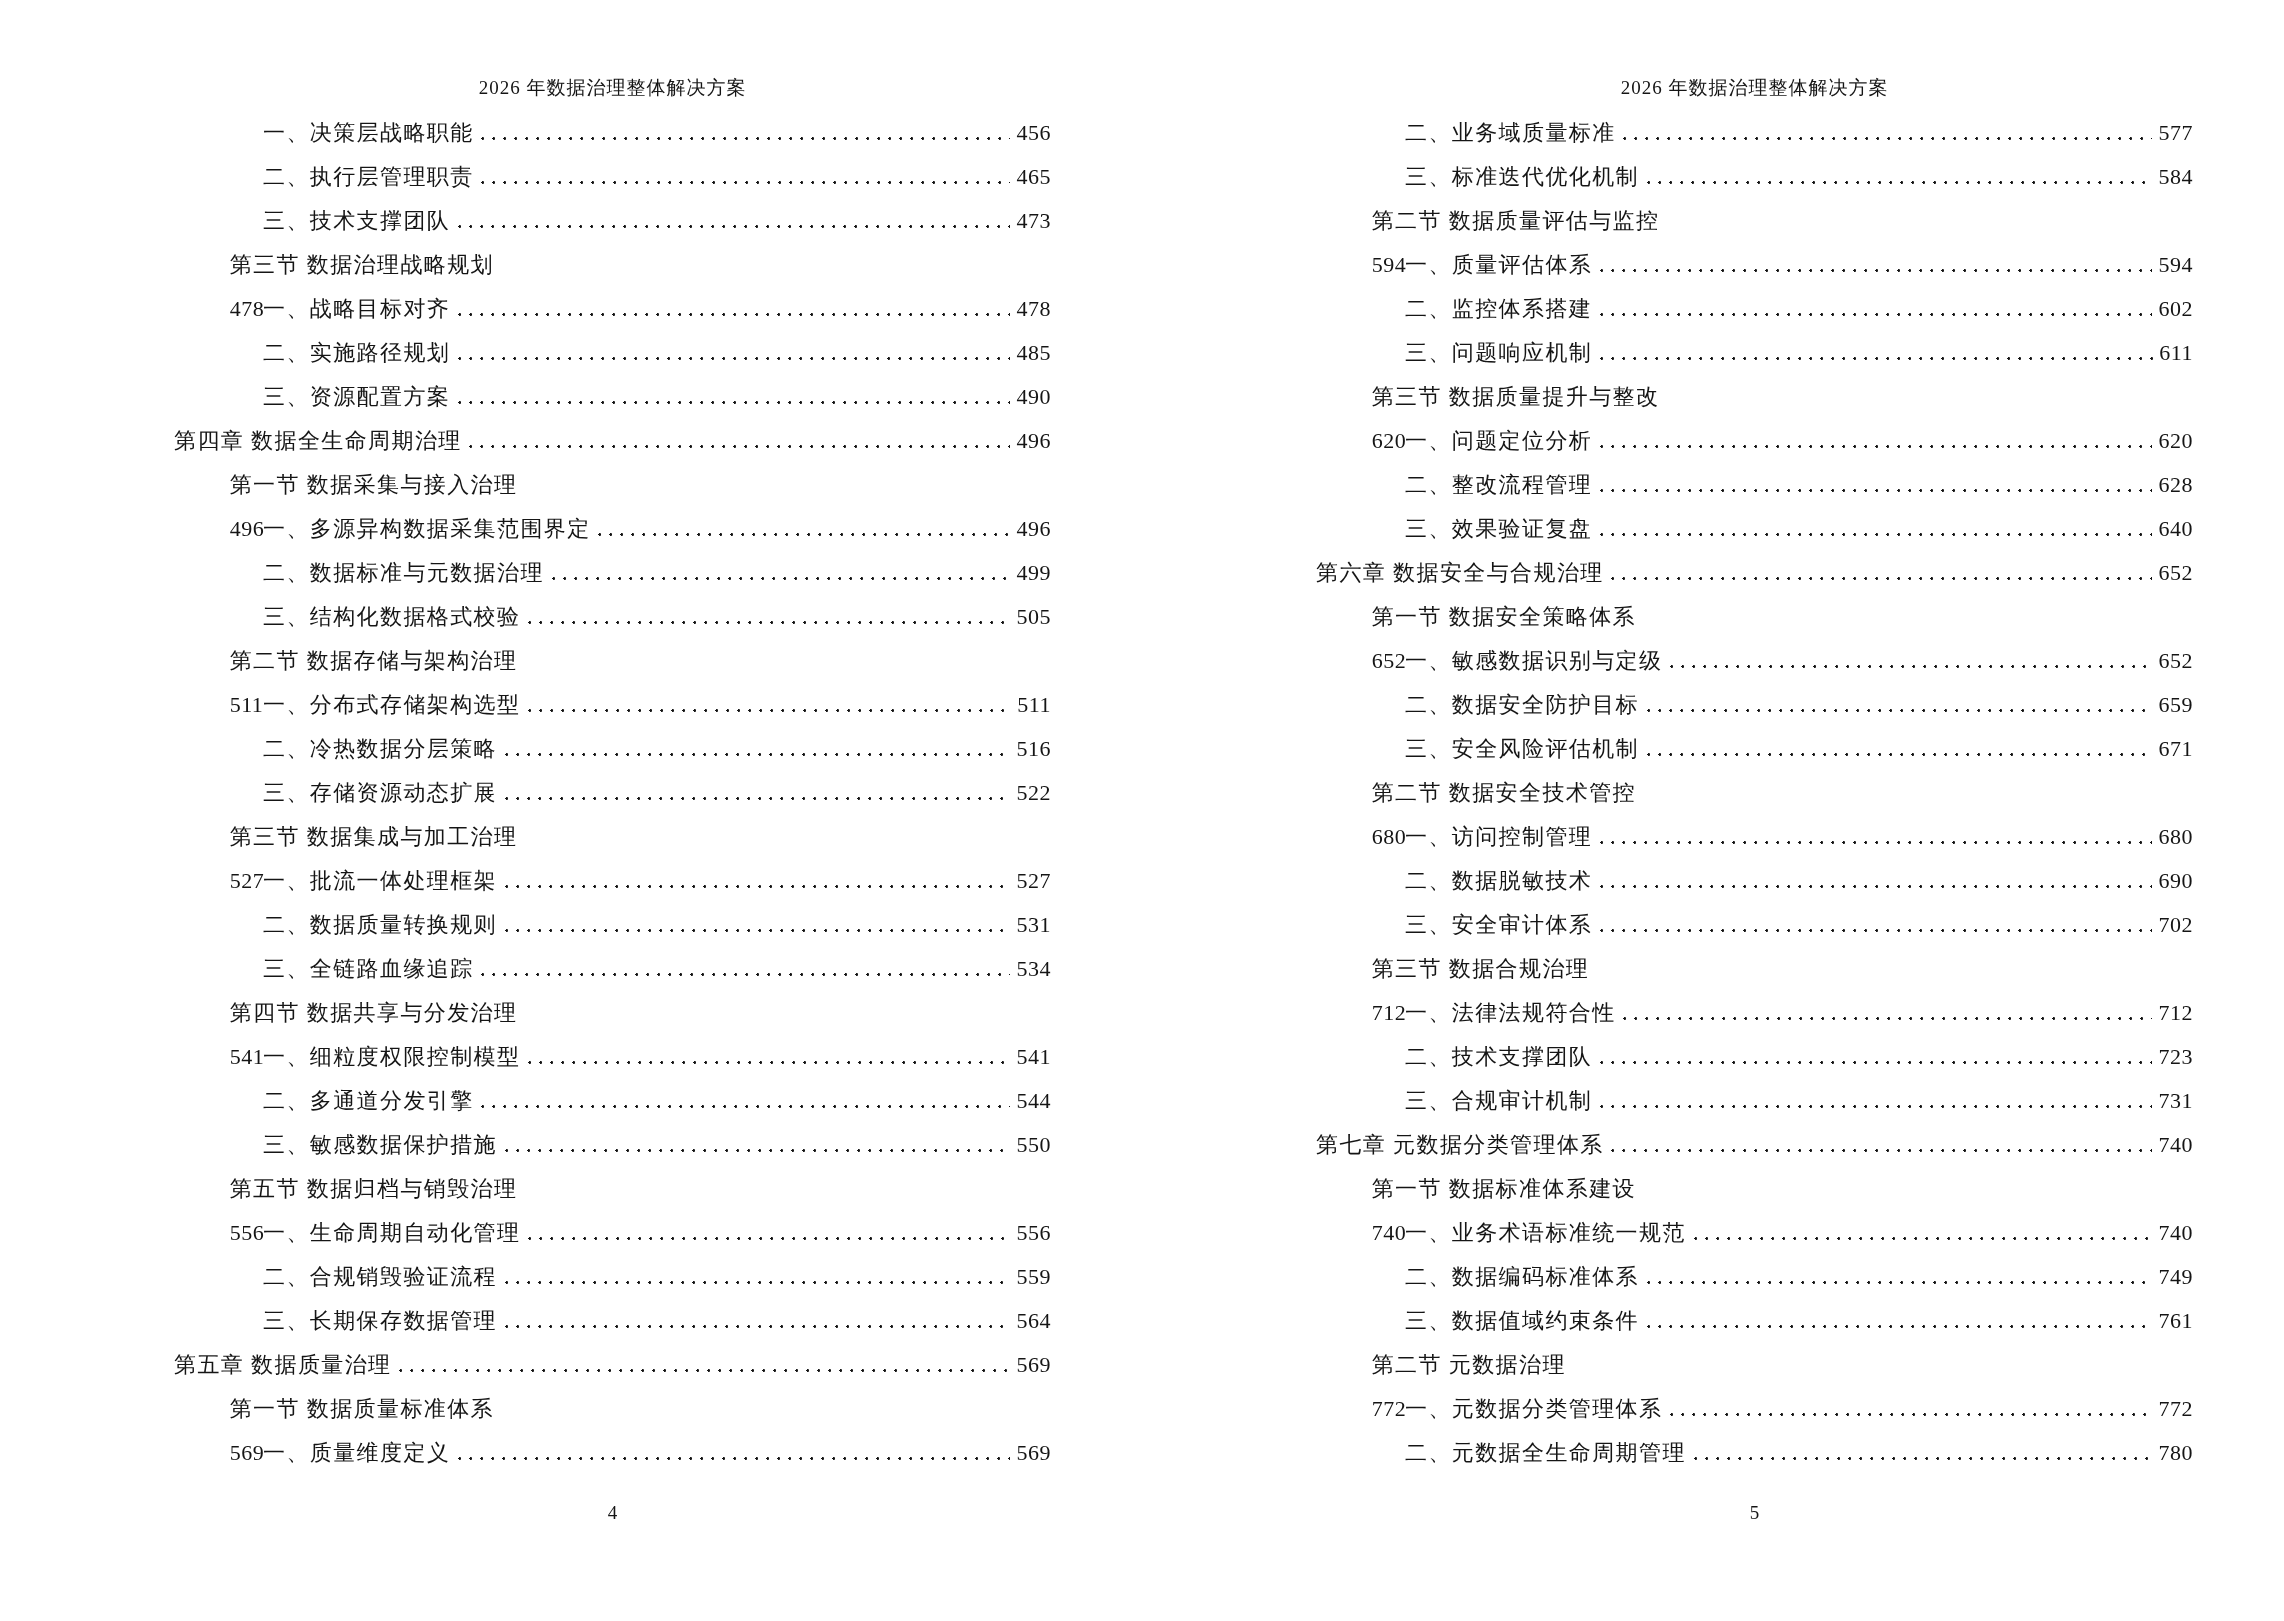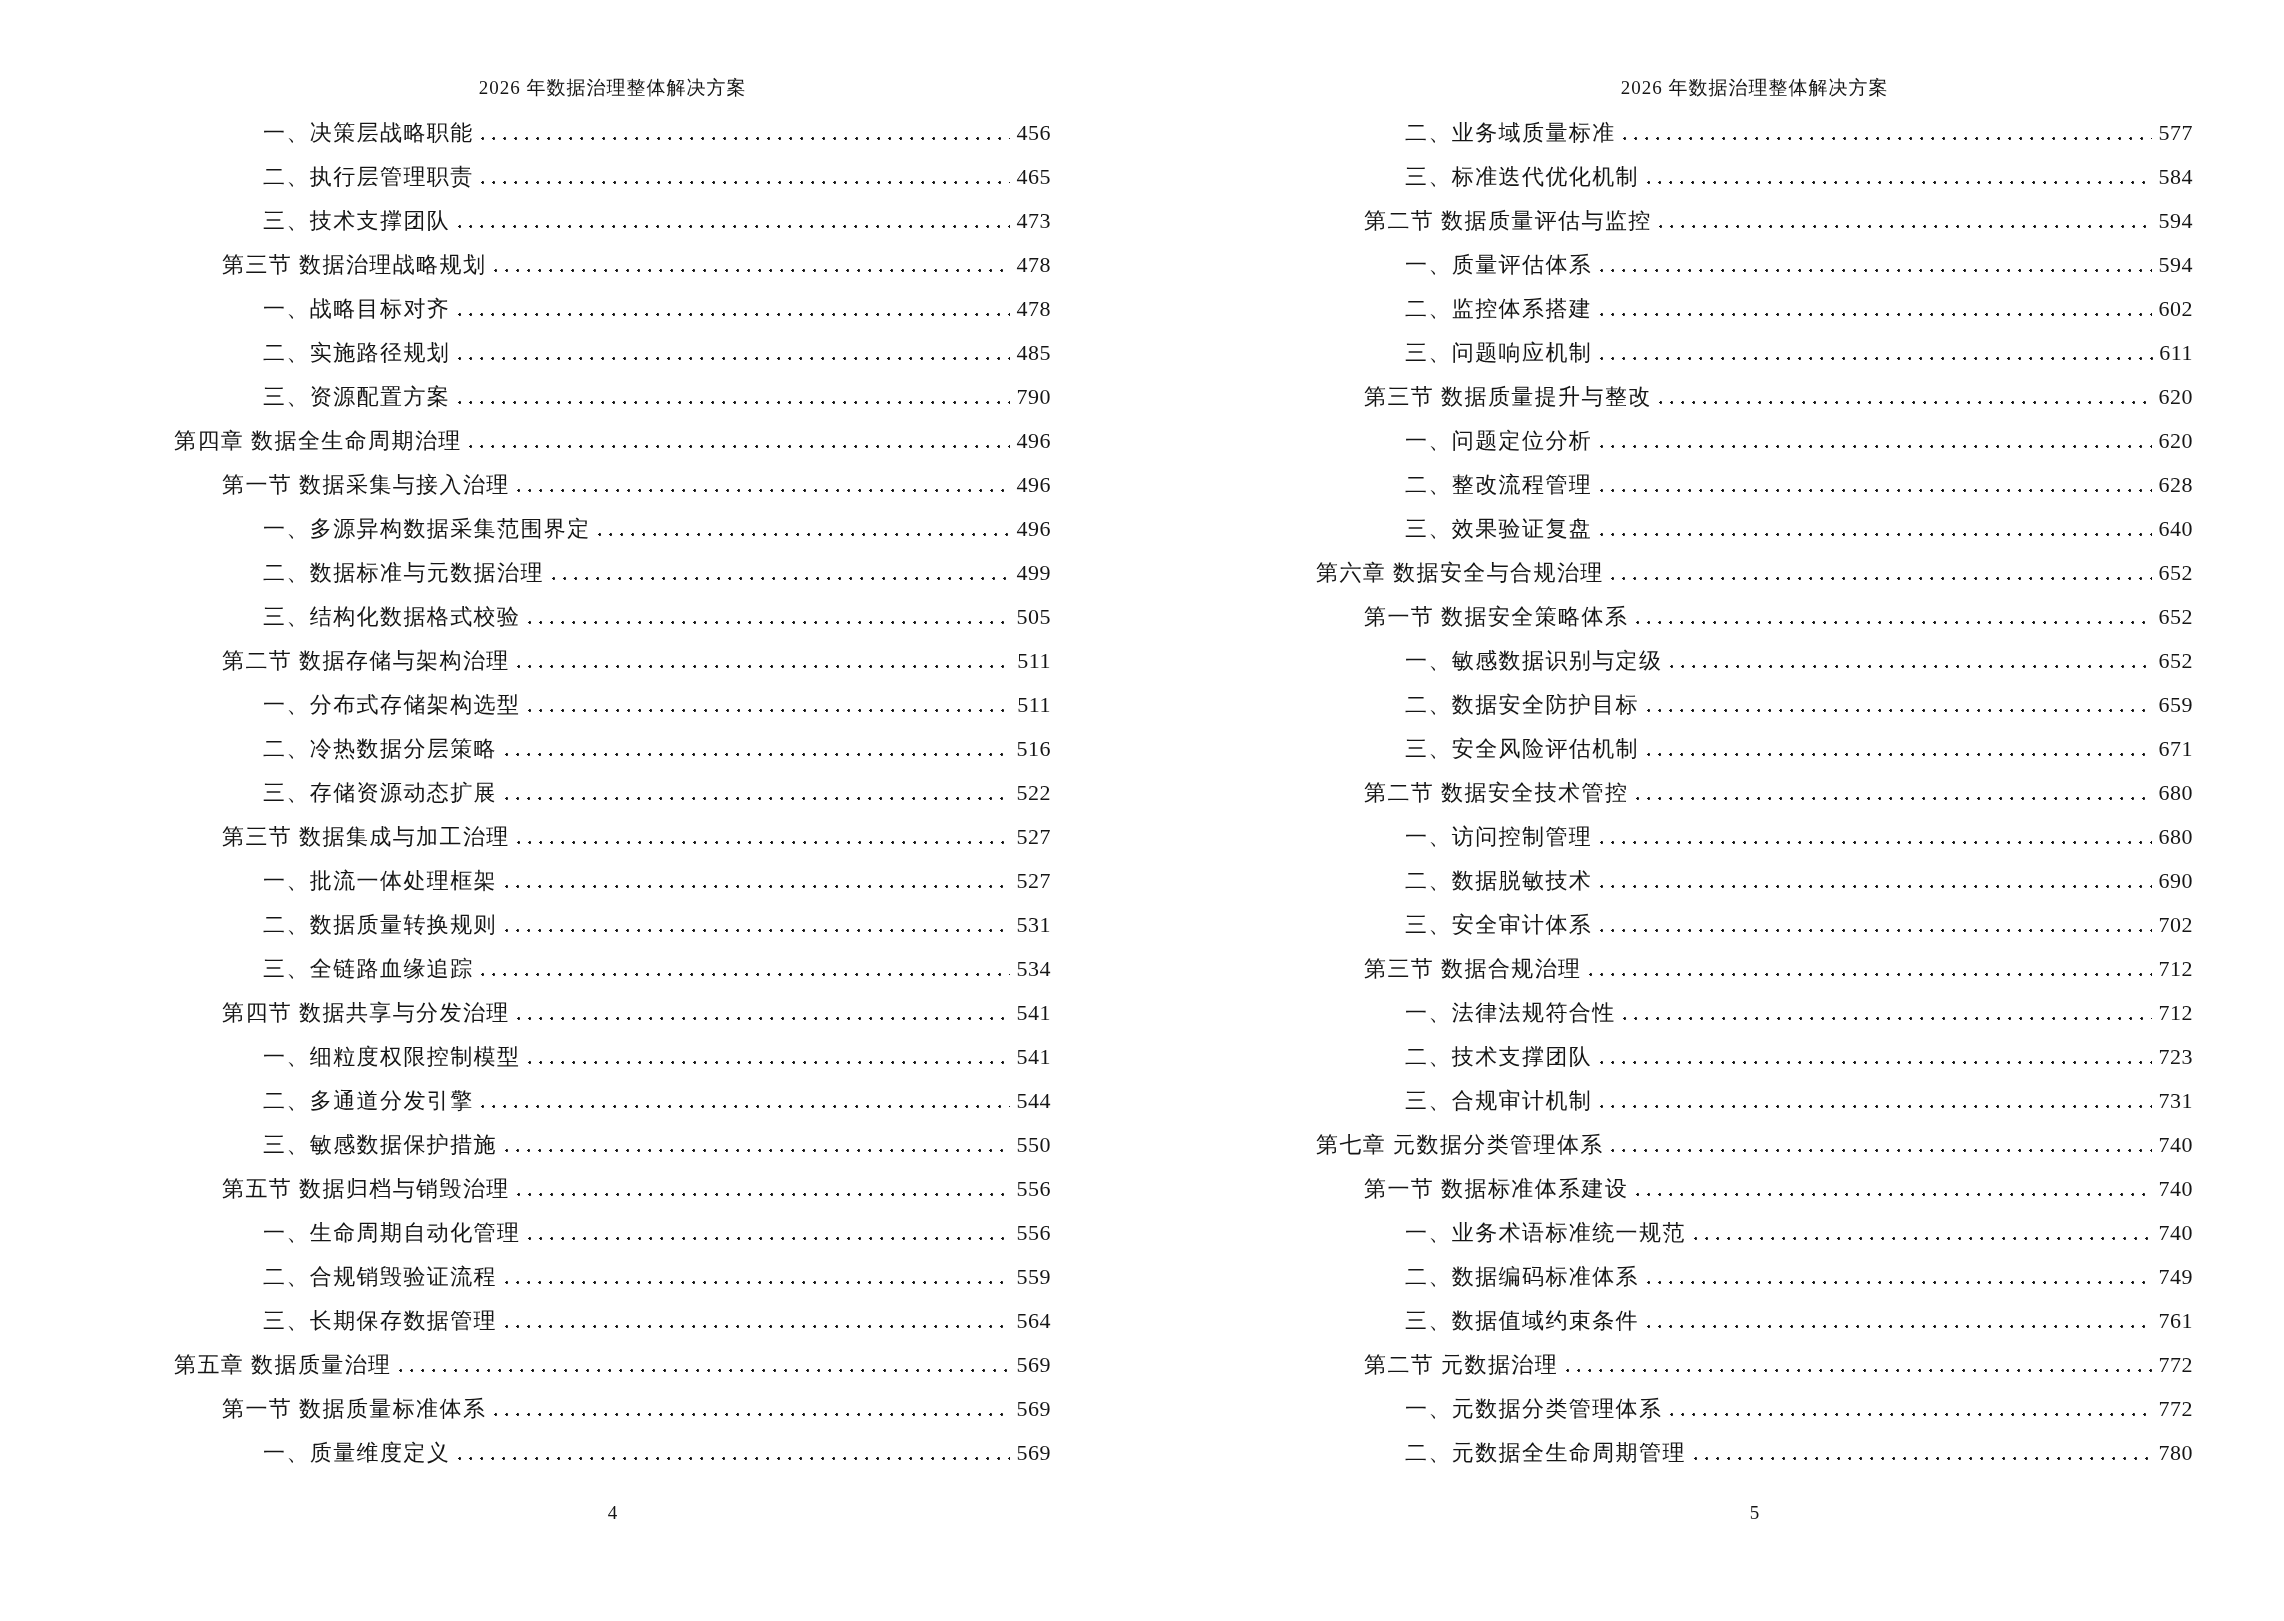"第二节 数据质量评估与监控" .lv-section { flex-direction: none -> column }
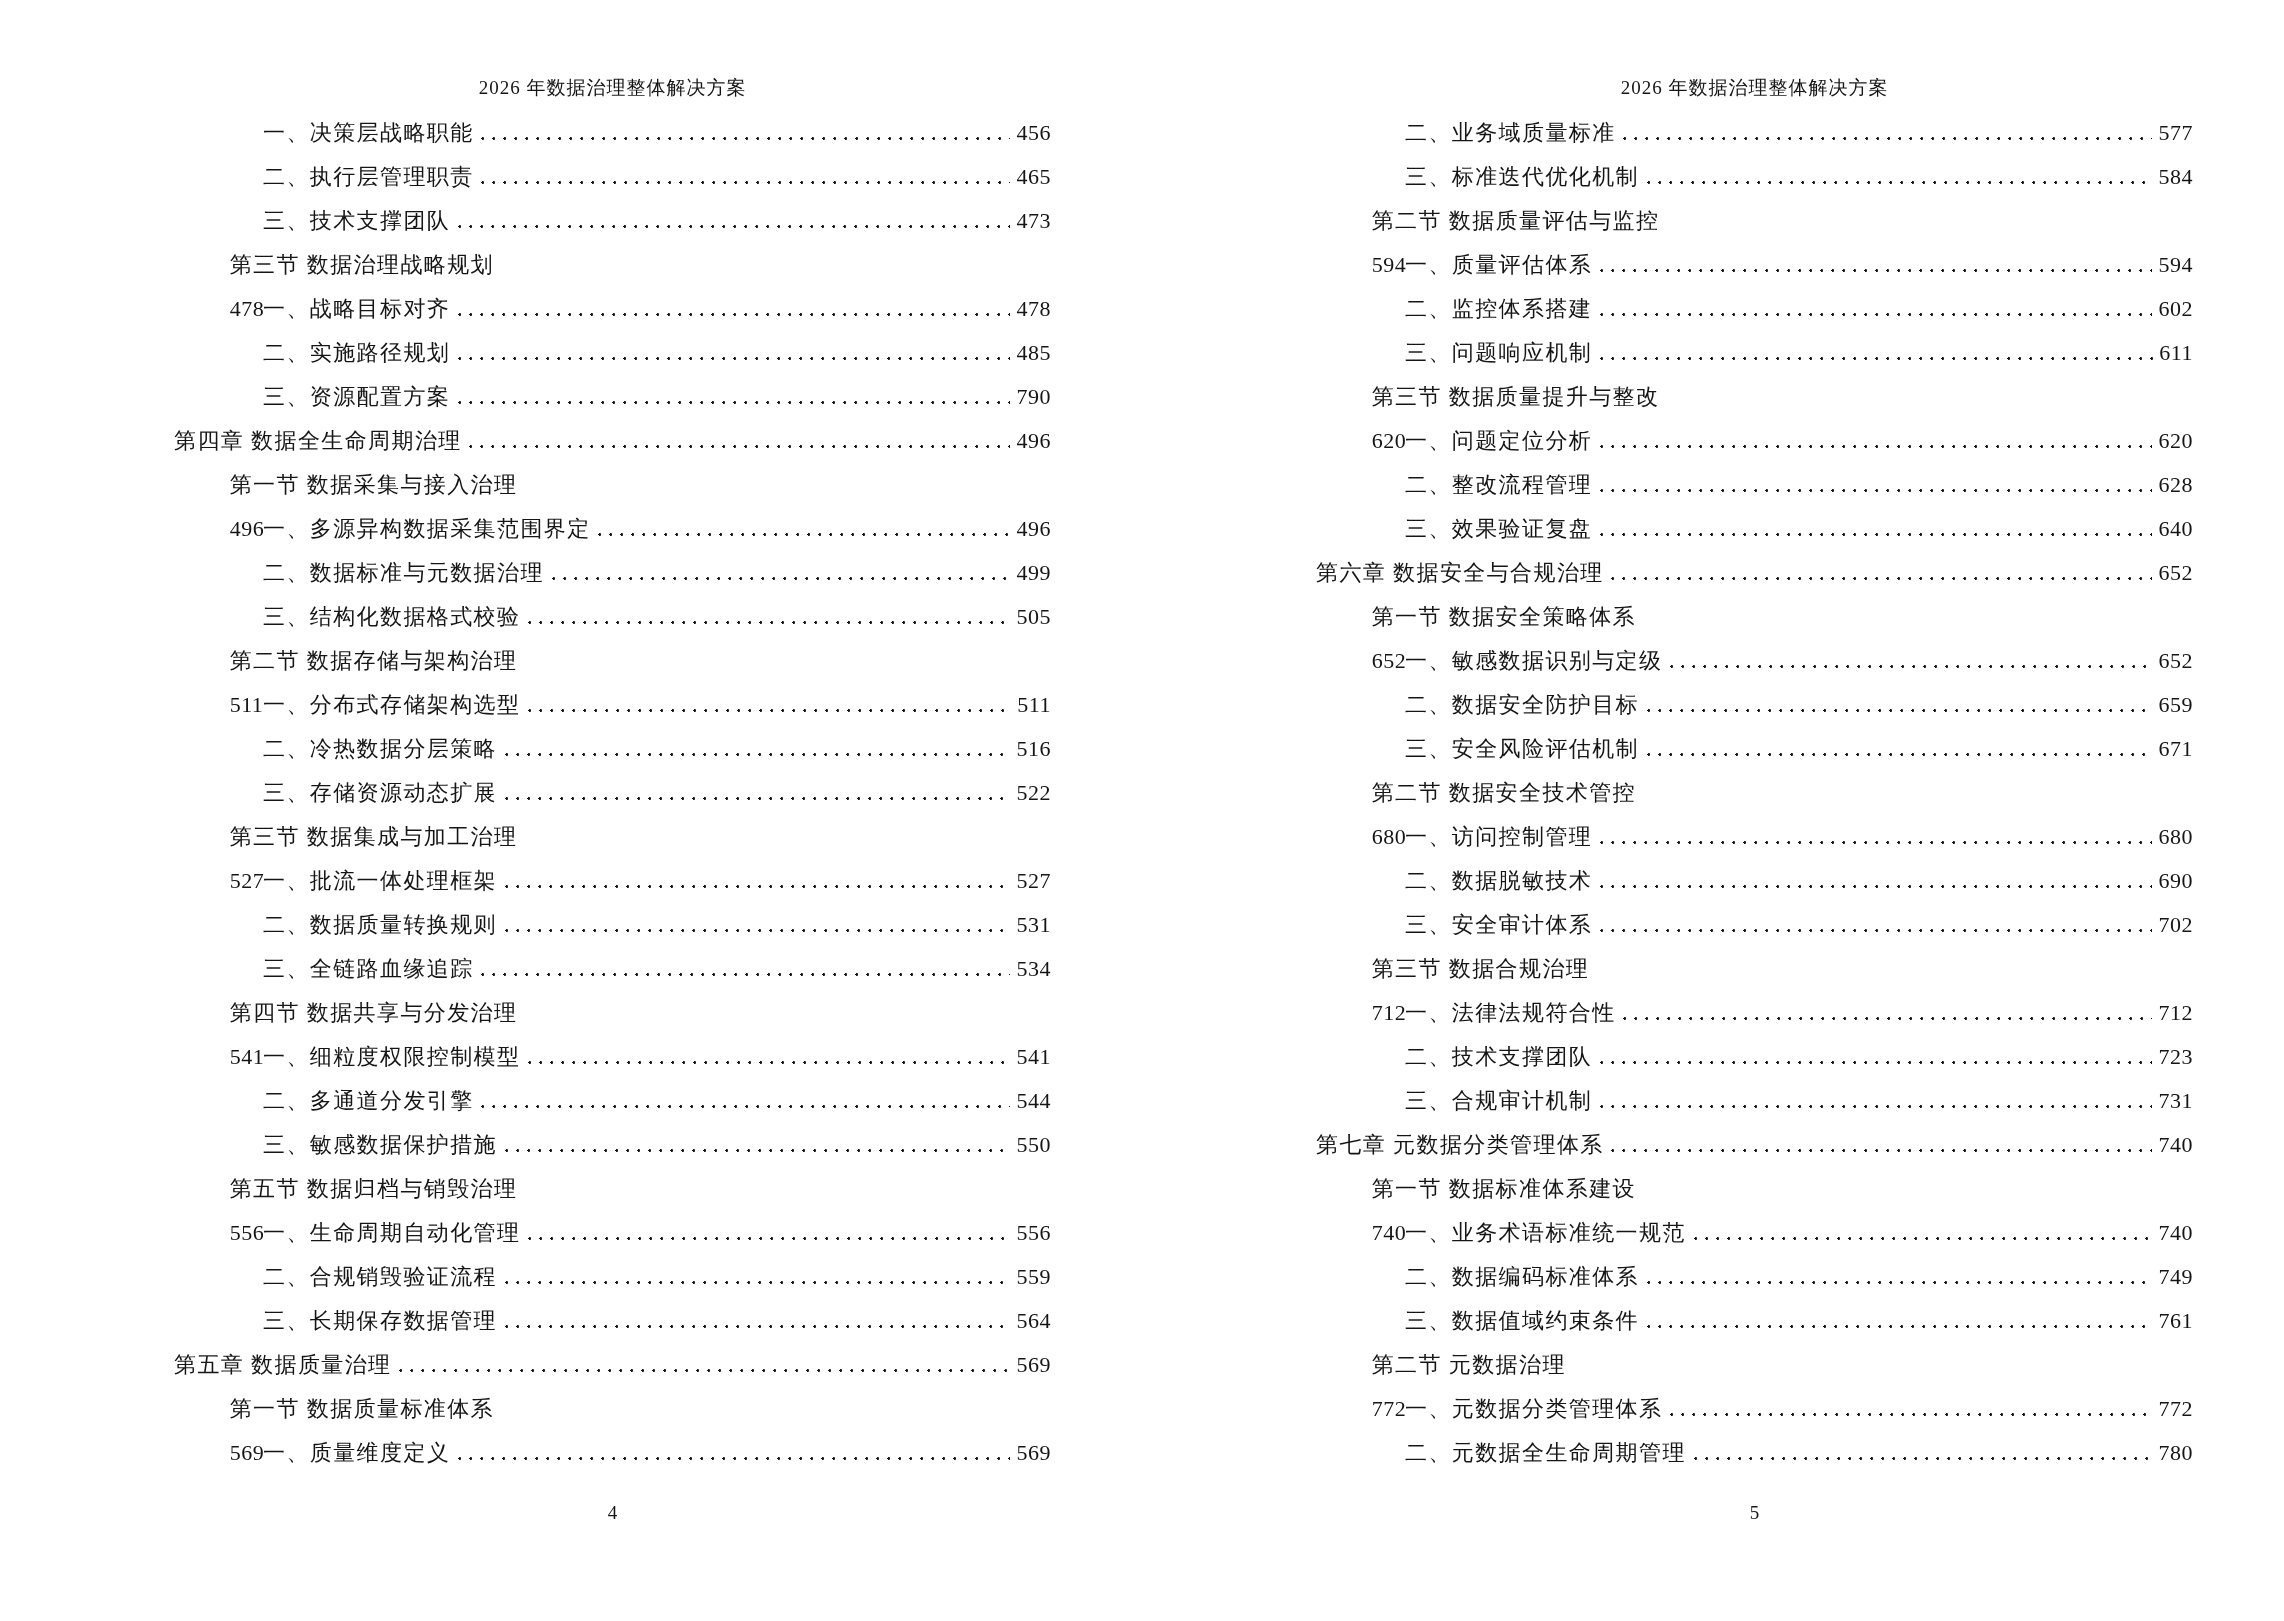"790" span.toc-page { text: 790 -> 490 }
